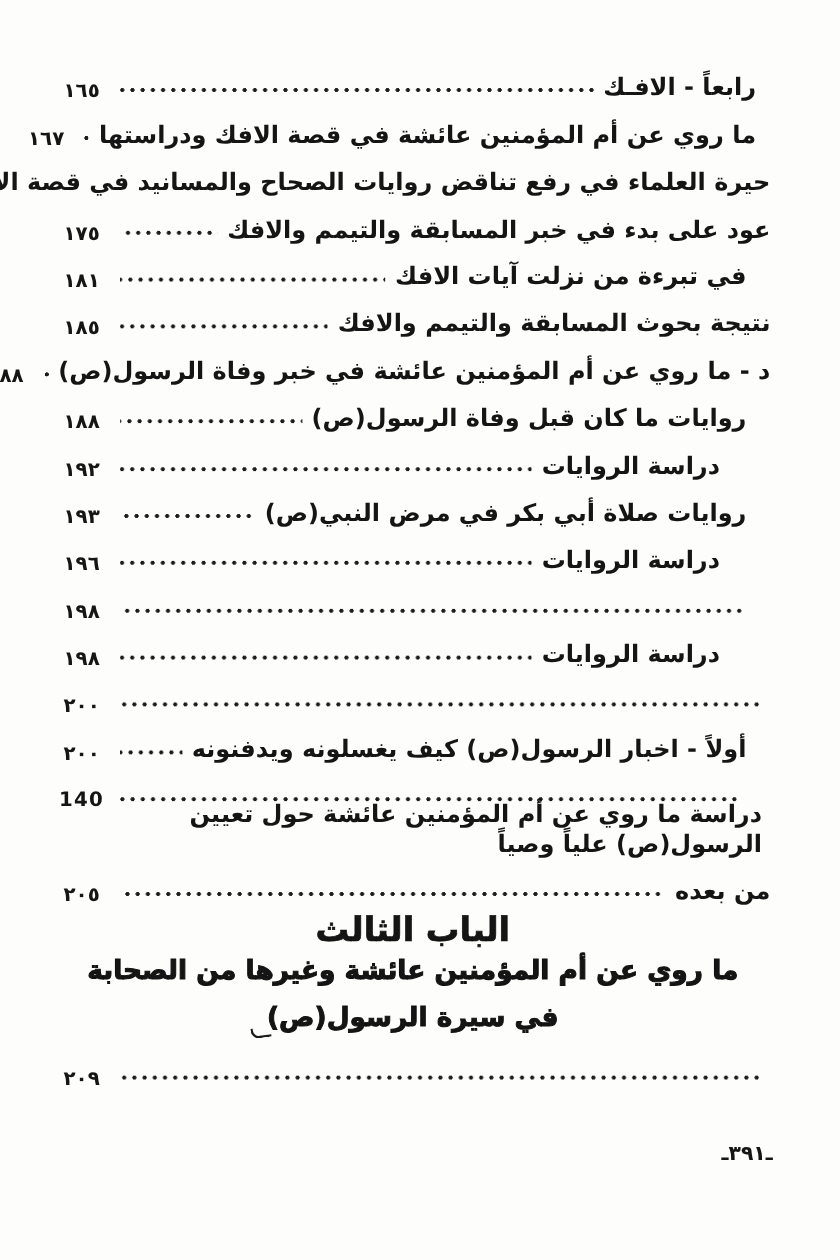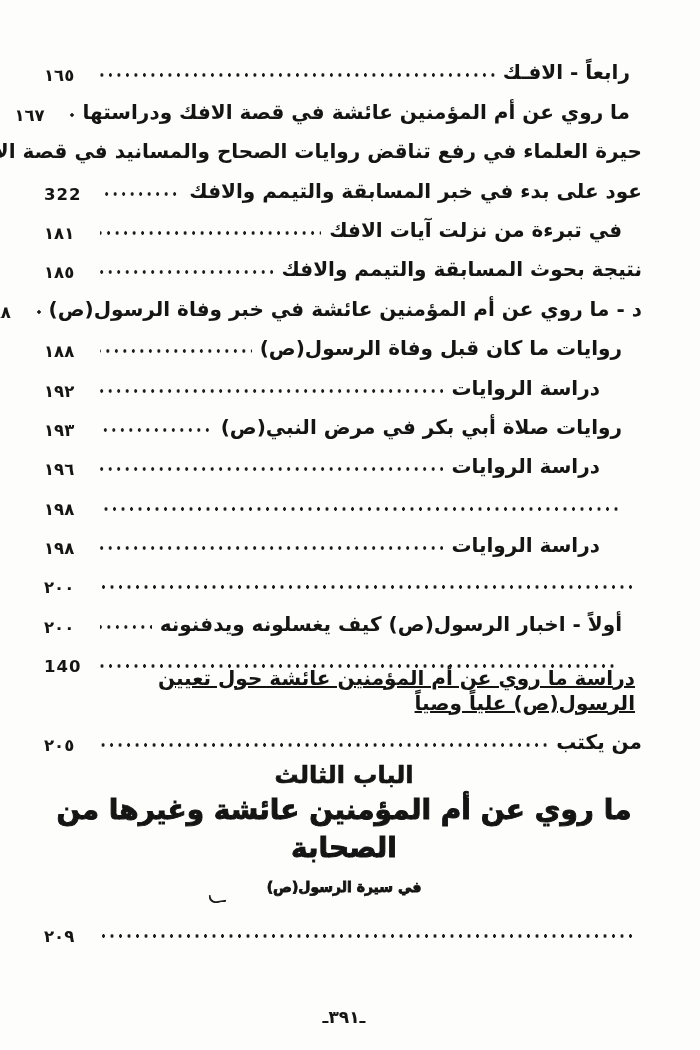"١٦٥" .row .pg { text-align: left -> center }
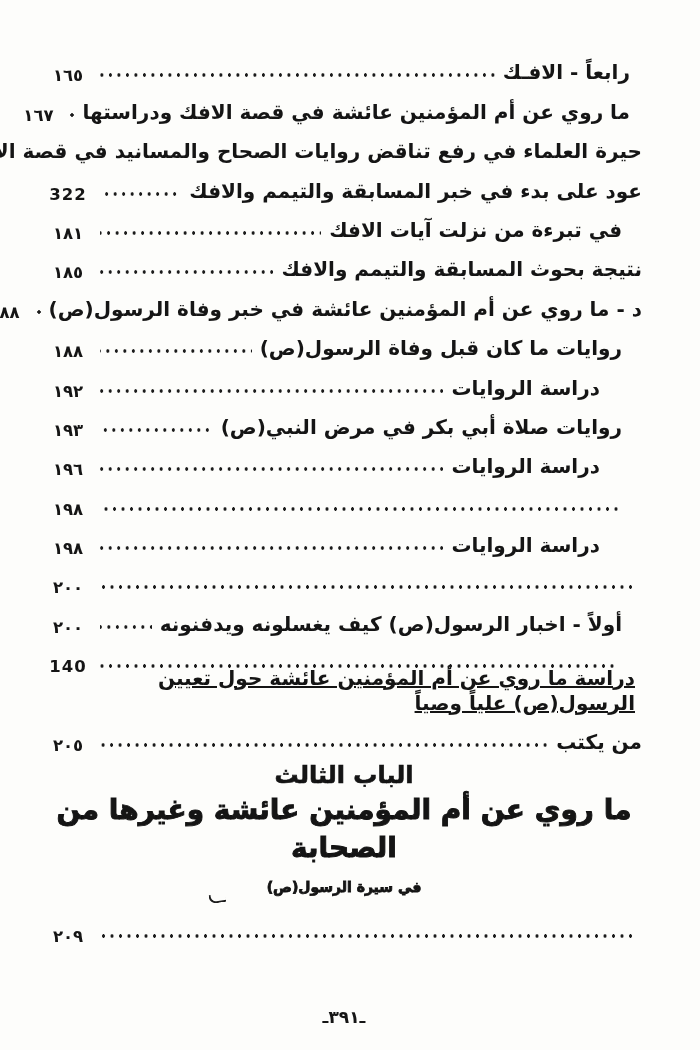"322" span.pg { text: 322 -> ١٧٥ }
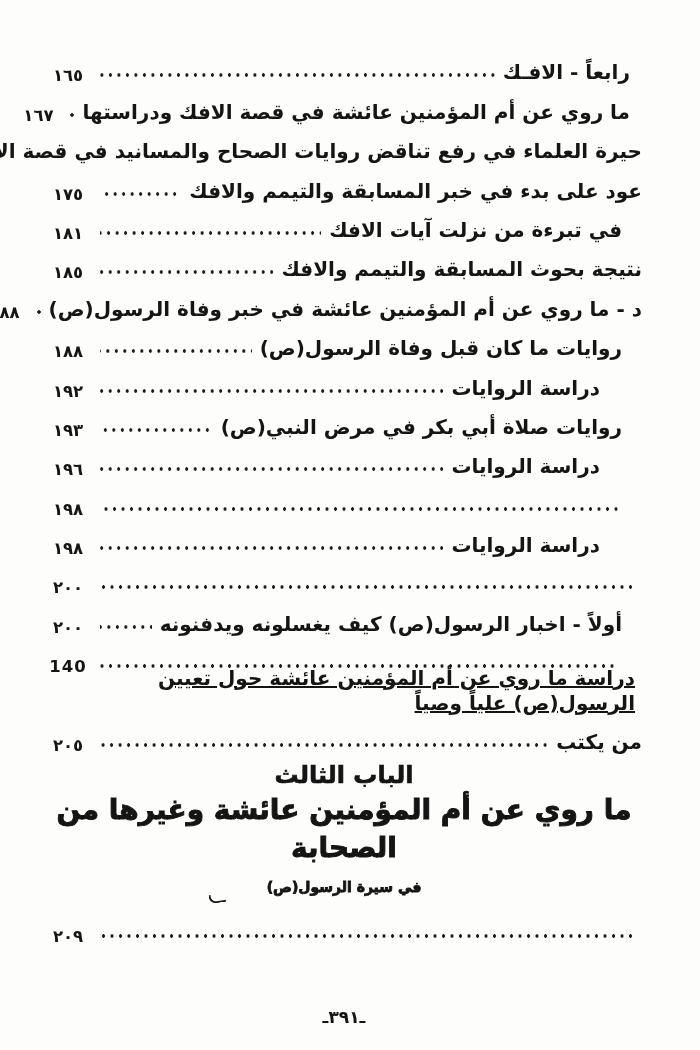"دراسة ما روي عن أم" .ind-e { text-decoration: underline -> none }
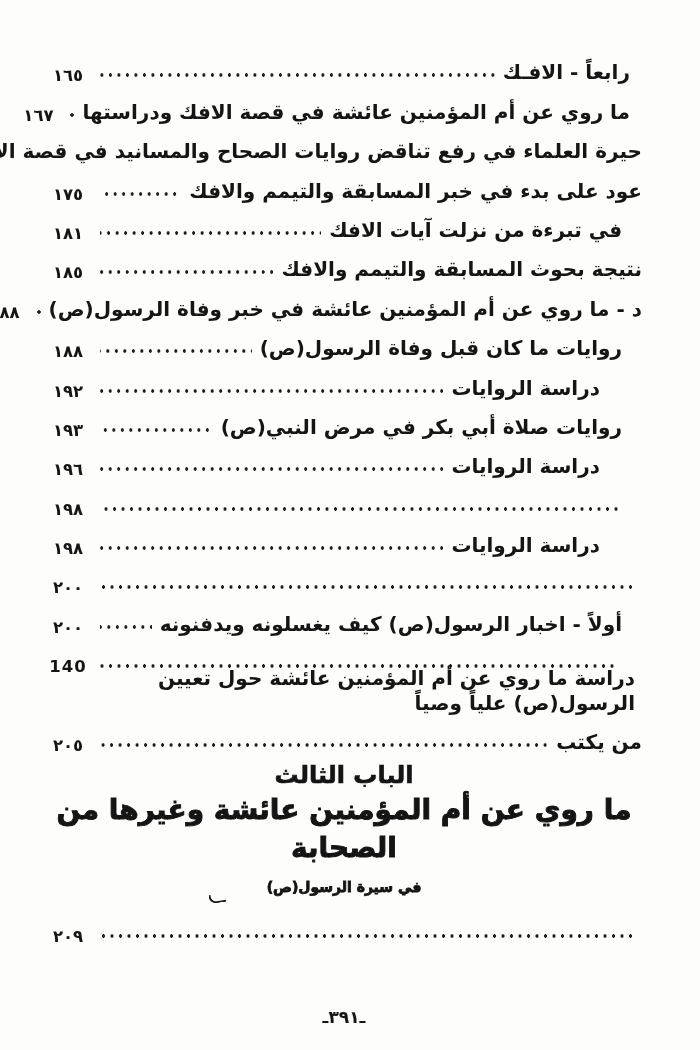"من يكتب" span.t { text: يكتب -> بعده }
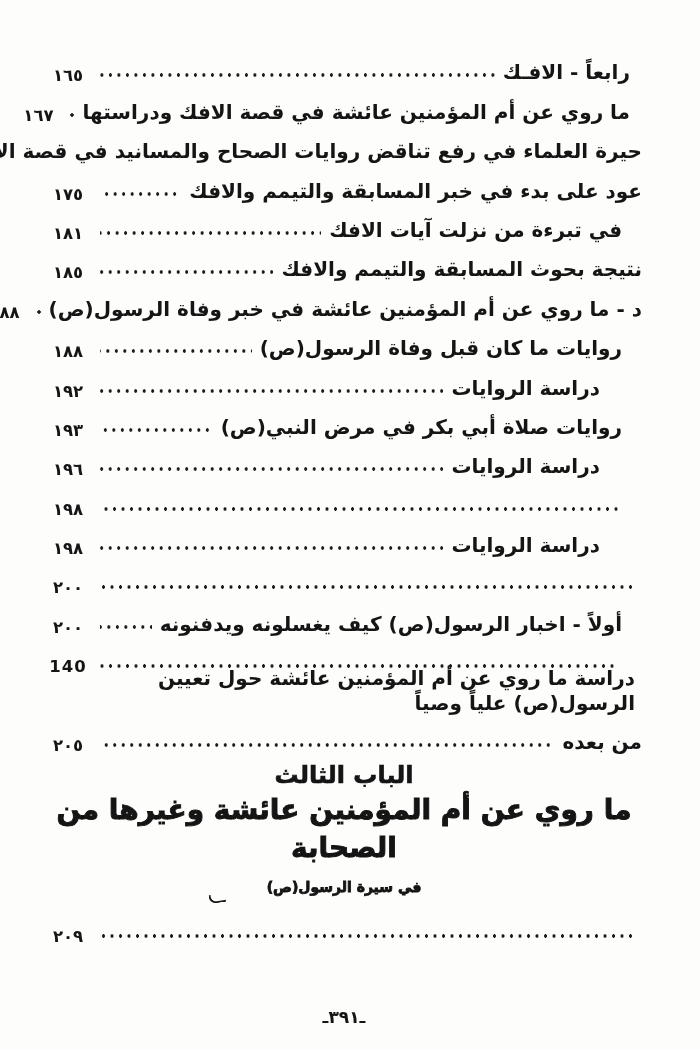"الباب الثالث" .chapter { font-size: 24px -> 28px }
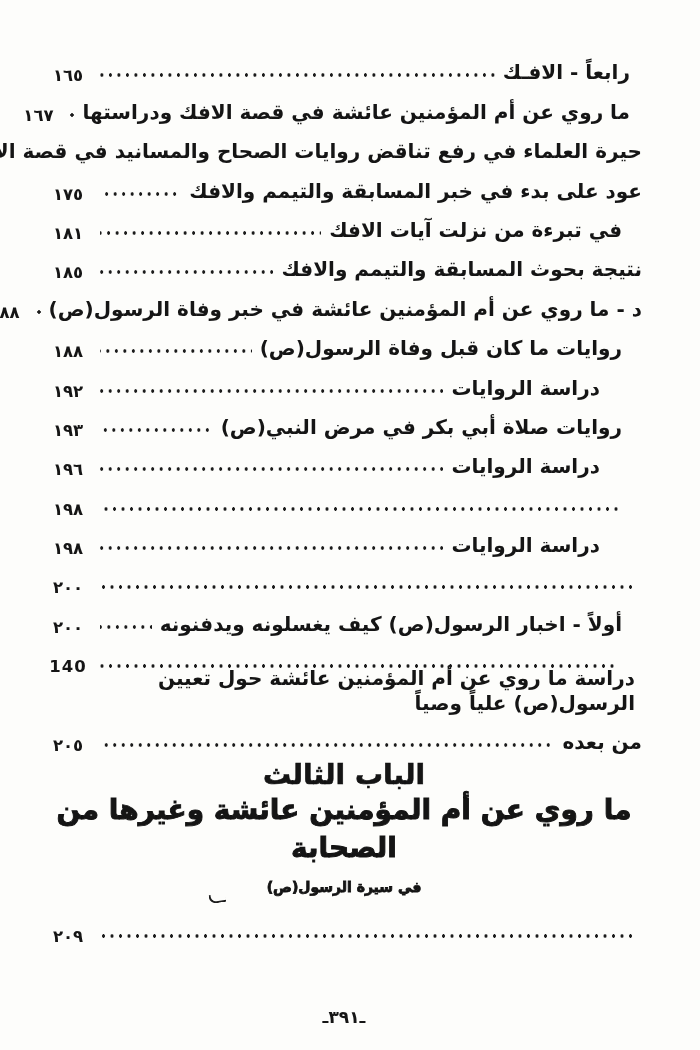"ما روي عن أم المؤمنين عائشة وغيرها" .sec-title { font-size: 28px -> 22px }
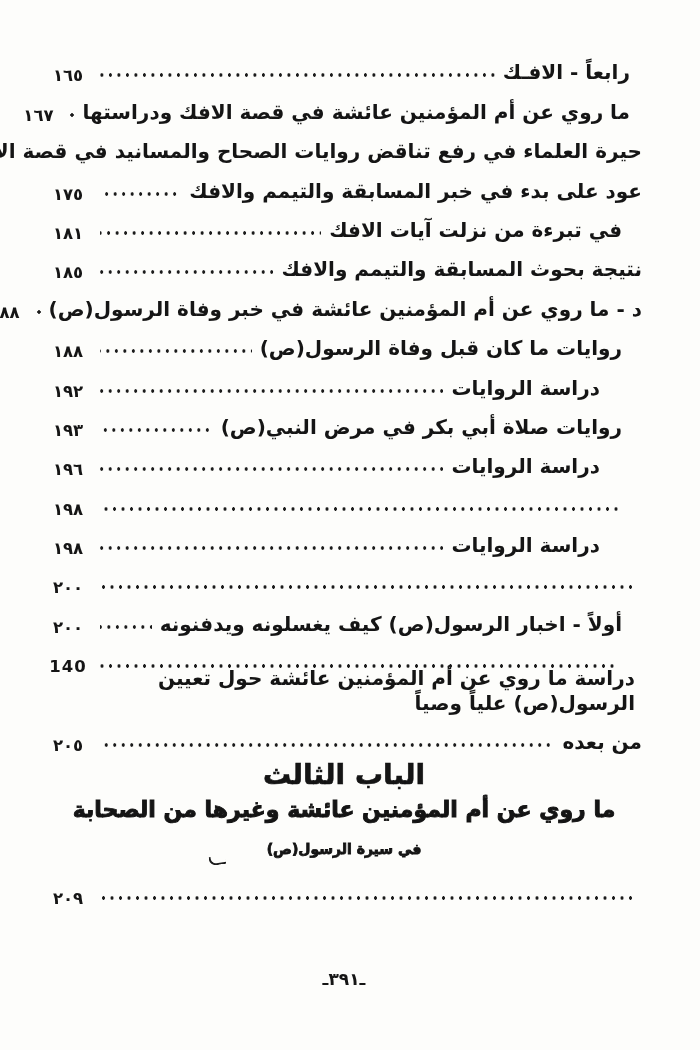"في سيرة الرسول(ص)" .sec-subtitle { font-size: 14px -> 22px }
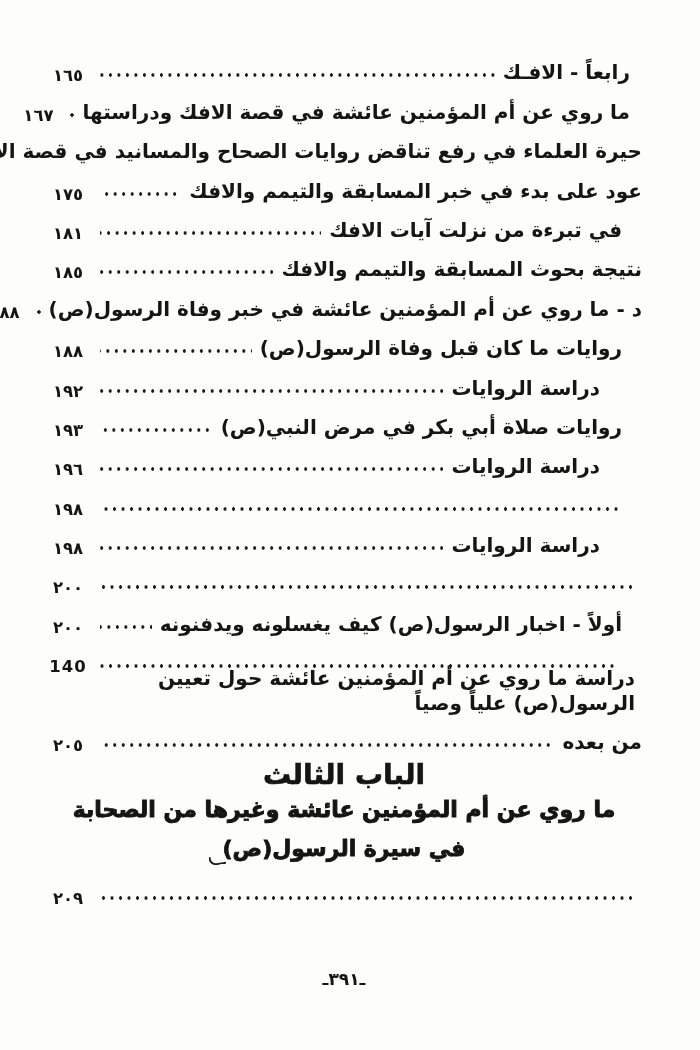"ـ٣٩١ـ" .footer { margin-top: 61px -> 44px; text-align: center -> none }
